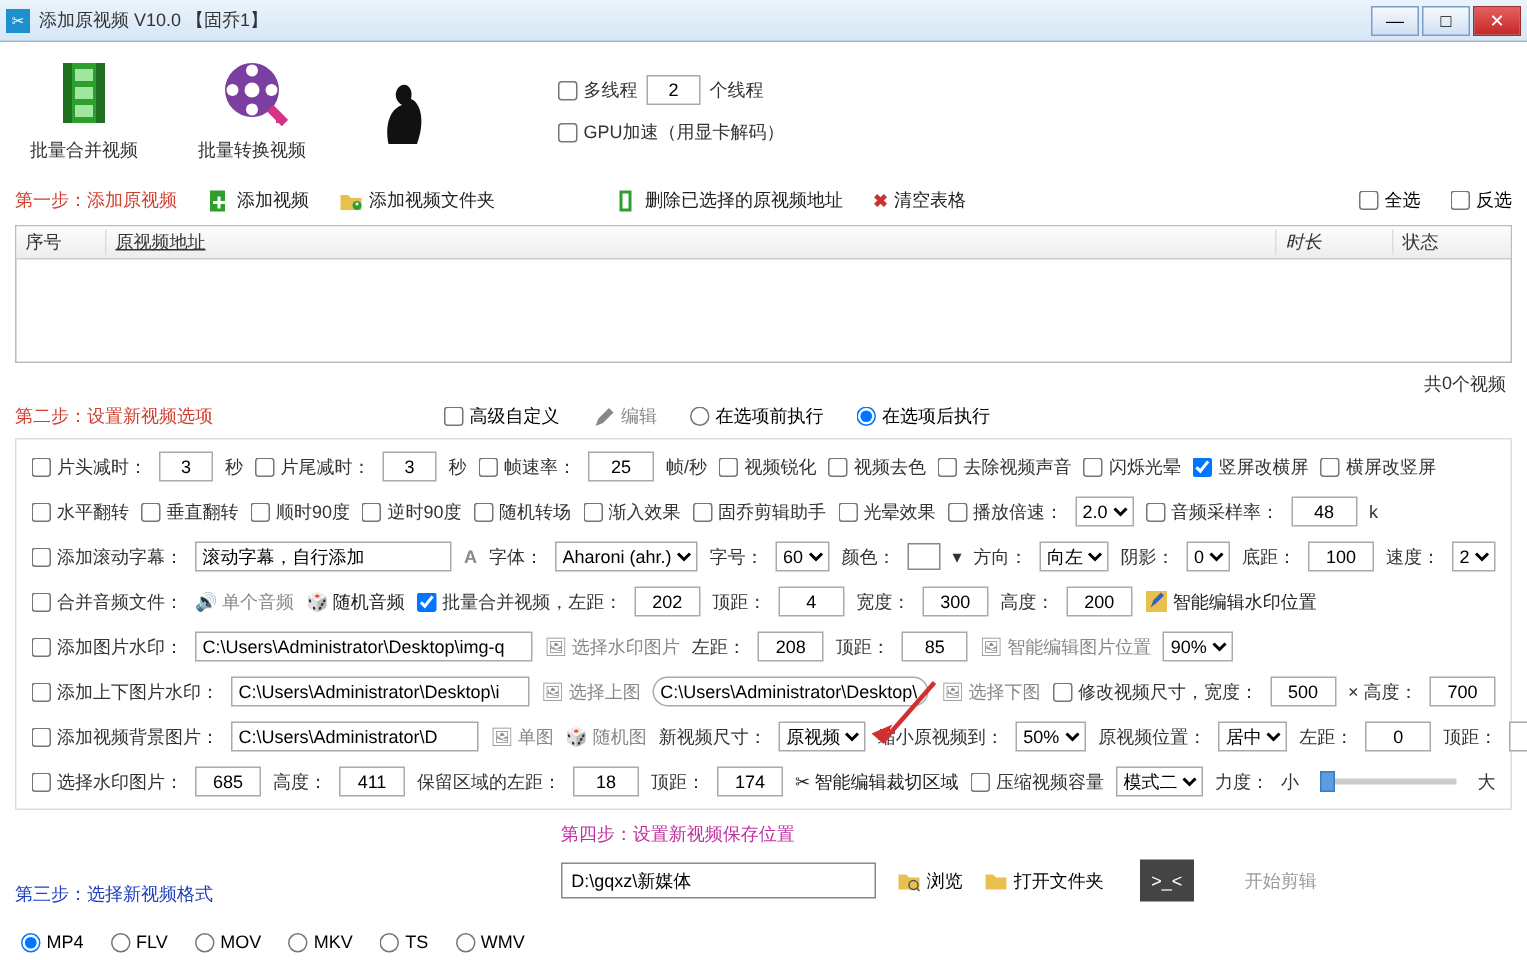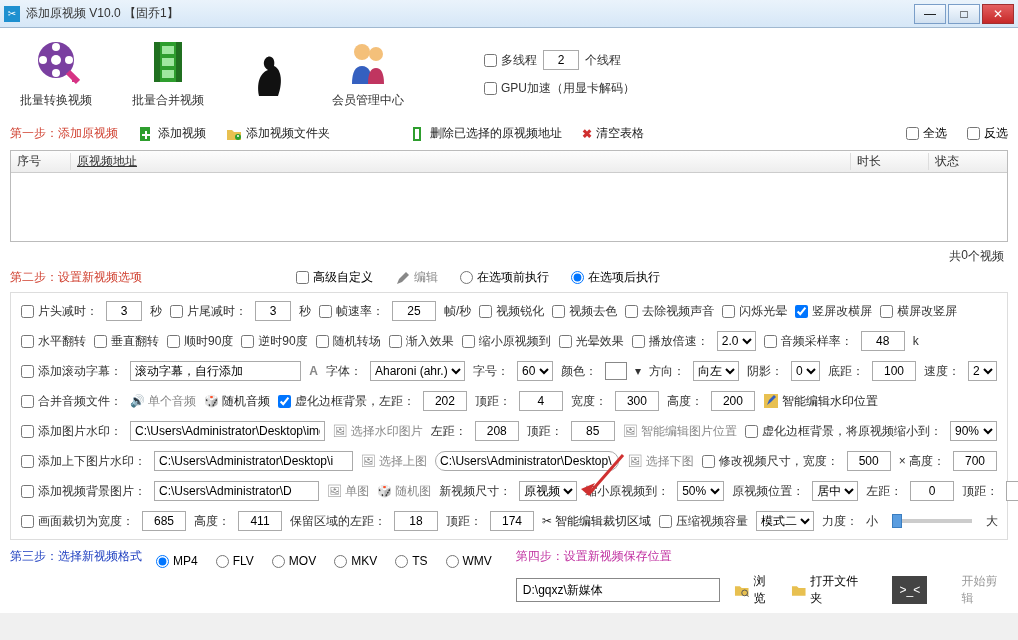"批量转换视频" div.tbtn { order: before "批量合并视频" -> after "批量合并视频" }
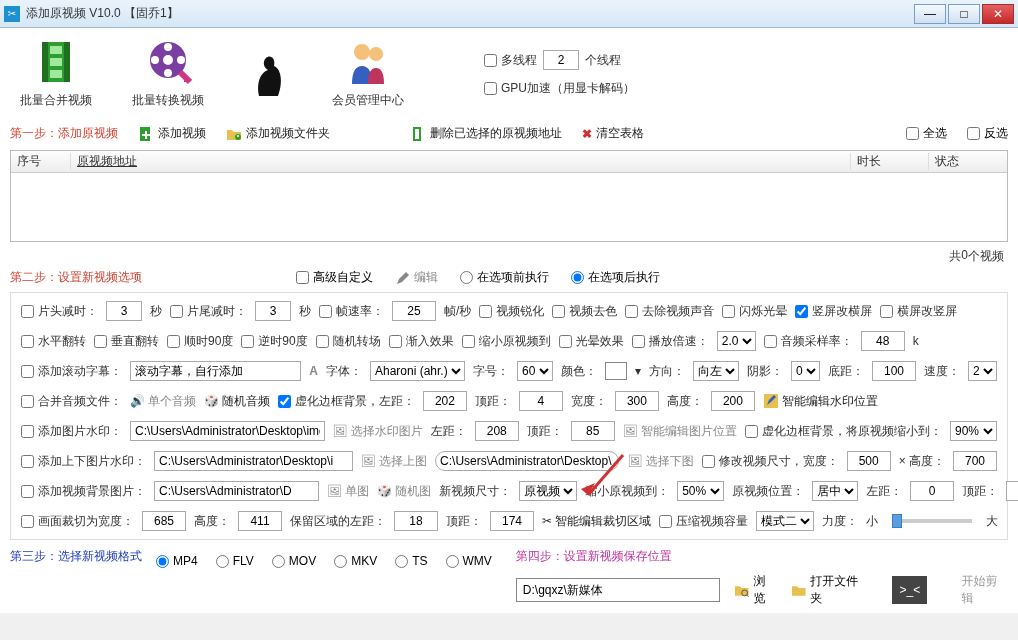"会员管理中心" div.tbtn { html: <div> <svg> <circle></circle> <path></path> <circle></circle> <path></path> </svg> <span>会员管理中心</span> </div> -> none }
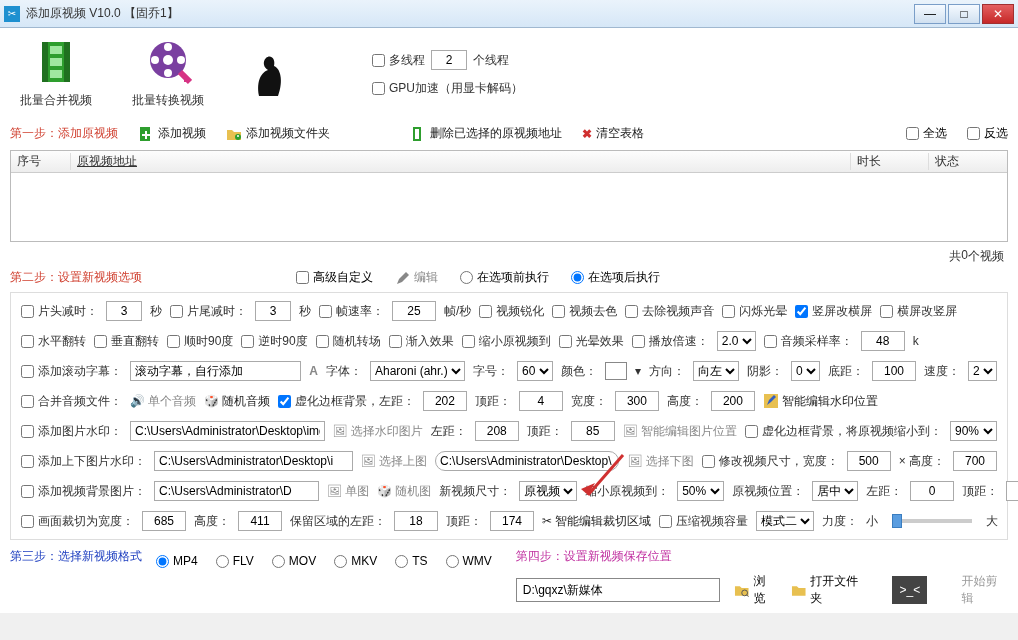"时长" .th.dur { font-style: none -> italic }
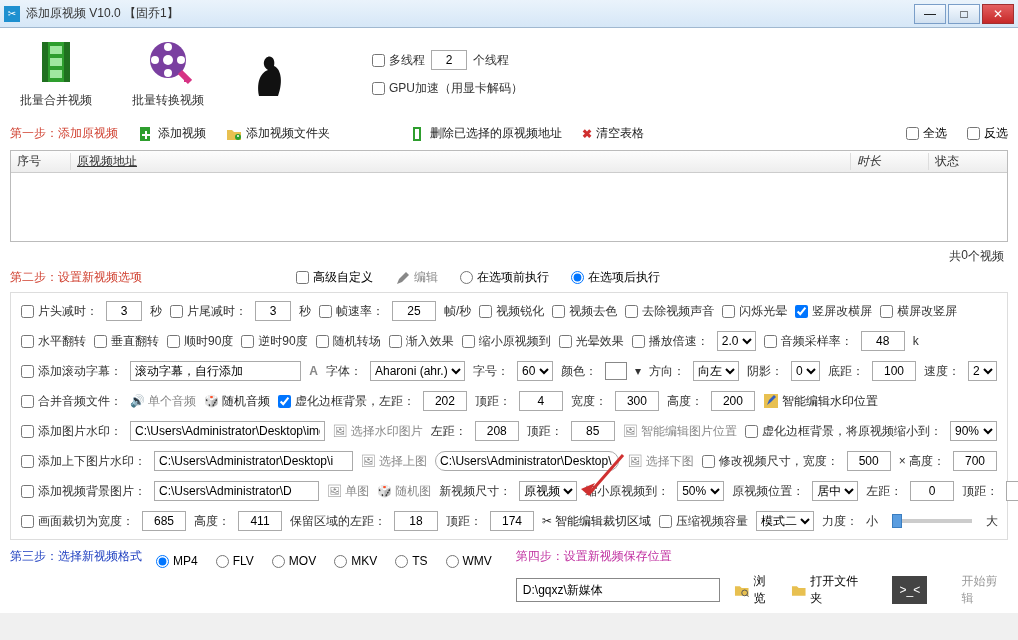"缩小原视频到" span { text: 缩小原视频到 -> 固乔剪辑助手 }
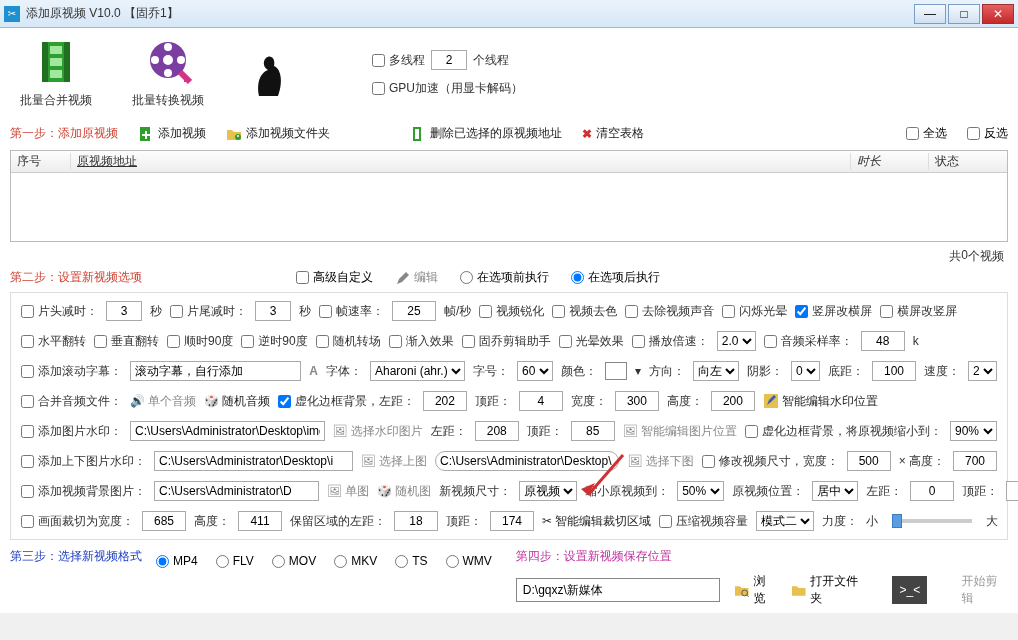"虚化边框背景，左距：" span { text: 虚化边框背景 -> 批量合并视频 }
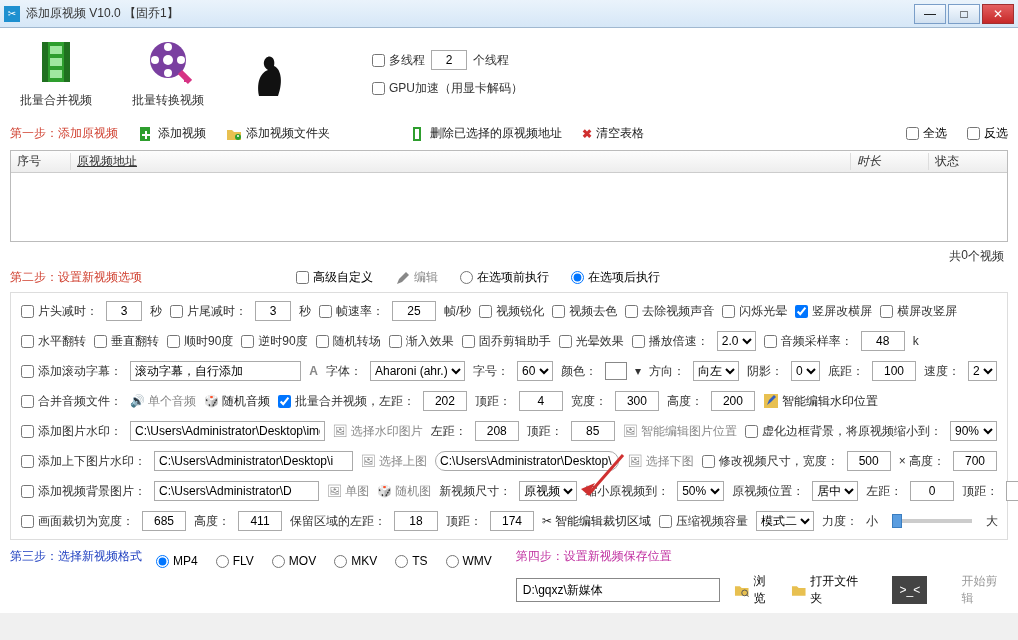"虚化边框背景，将原视频缩小到：" label.chk { html: <label> <input> <span>虚化边框背景，将原视频缩小到：</span> </label> -> none }
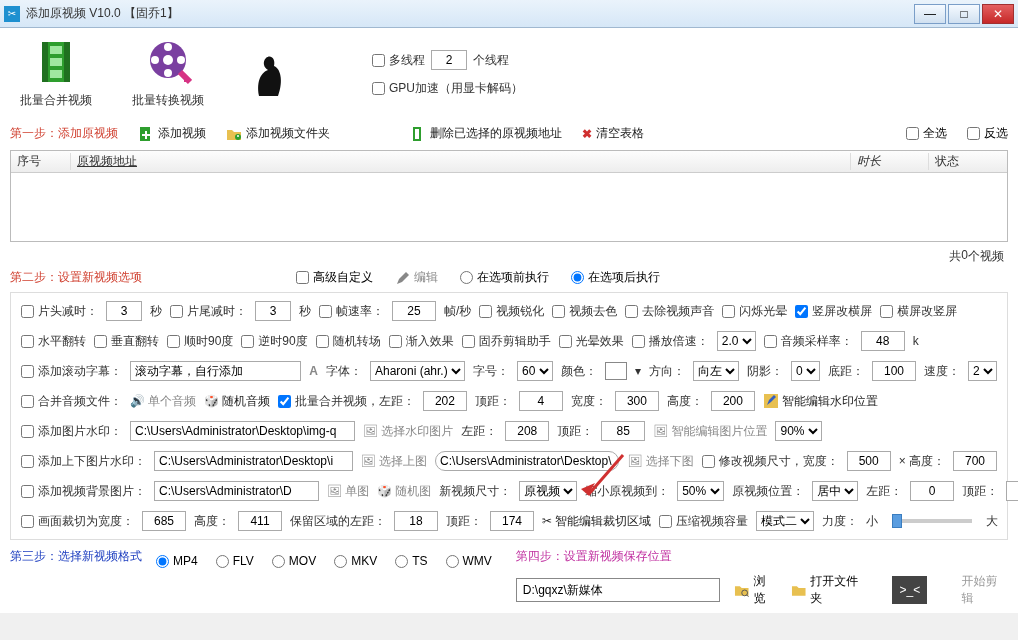"画面裁切为宽度：" span { text: 画面裁切为宽度 -> 选择水印图片 }
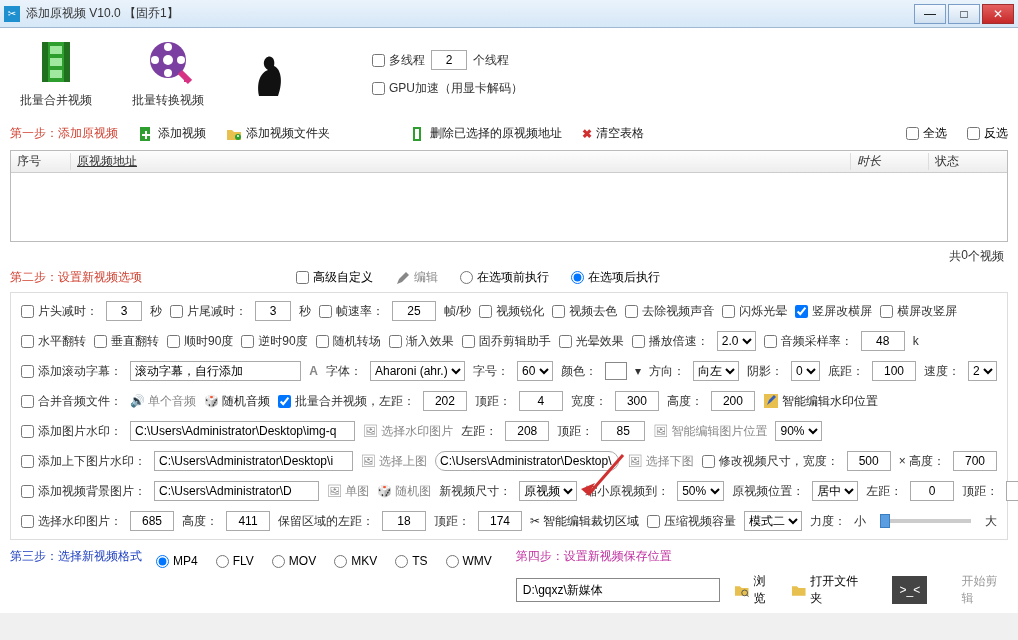"第三步：选择新视频格式" .step3 { flex-direction: row -> column; margin-top: none -> 40px }
